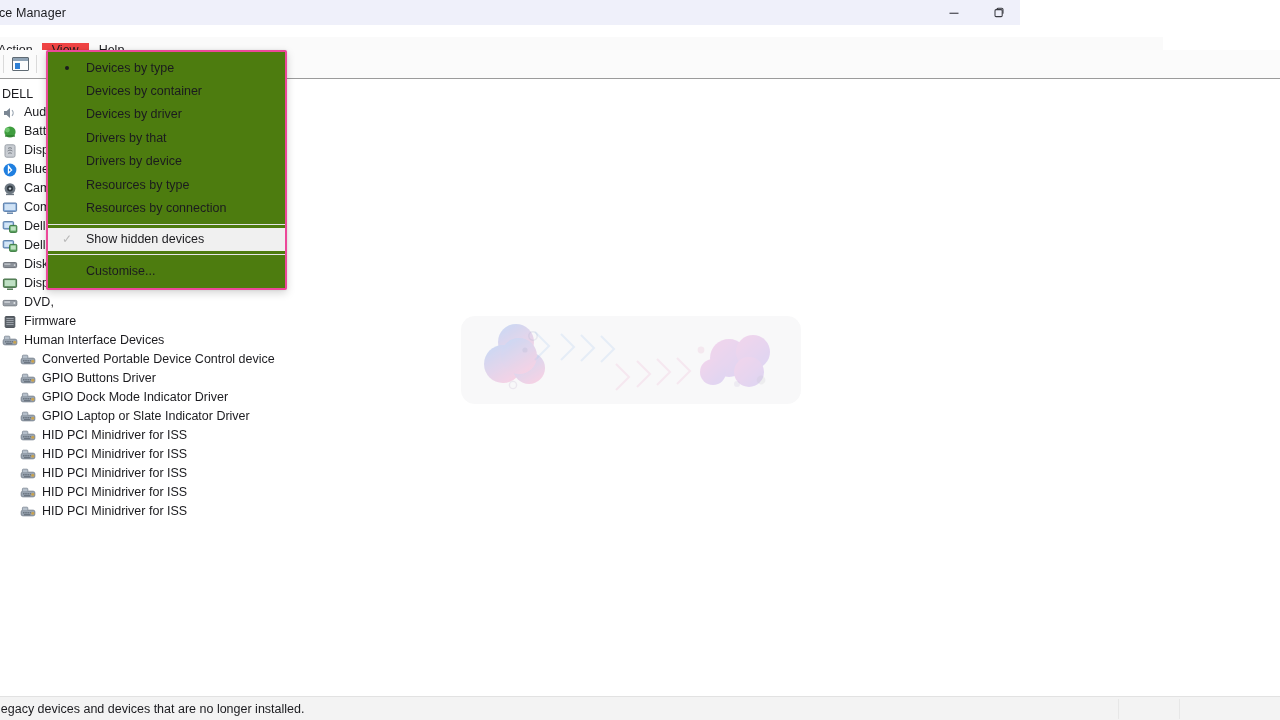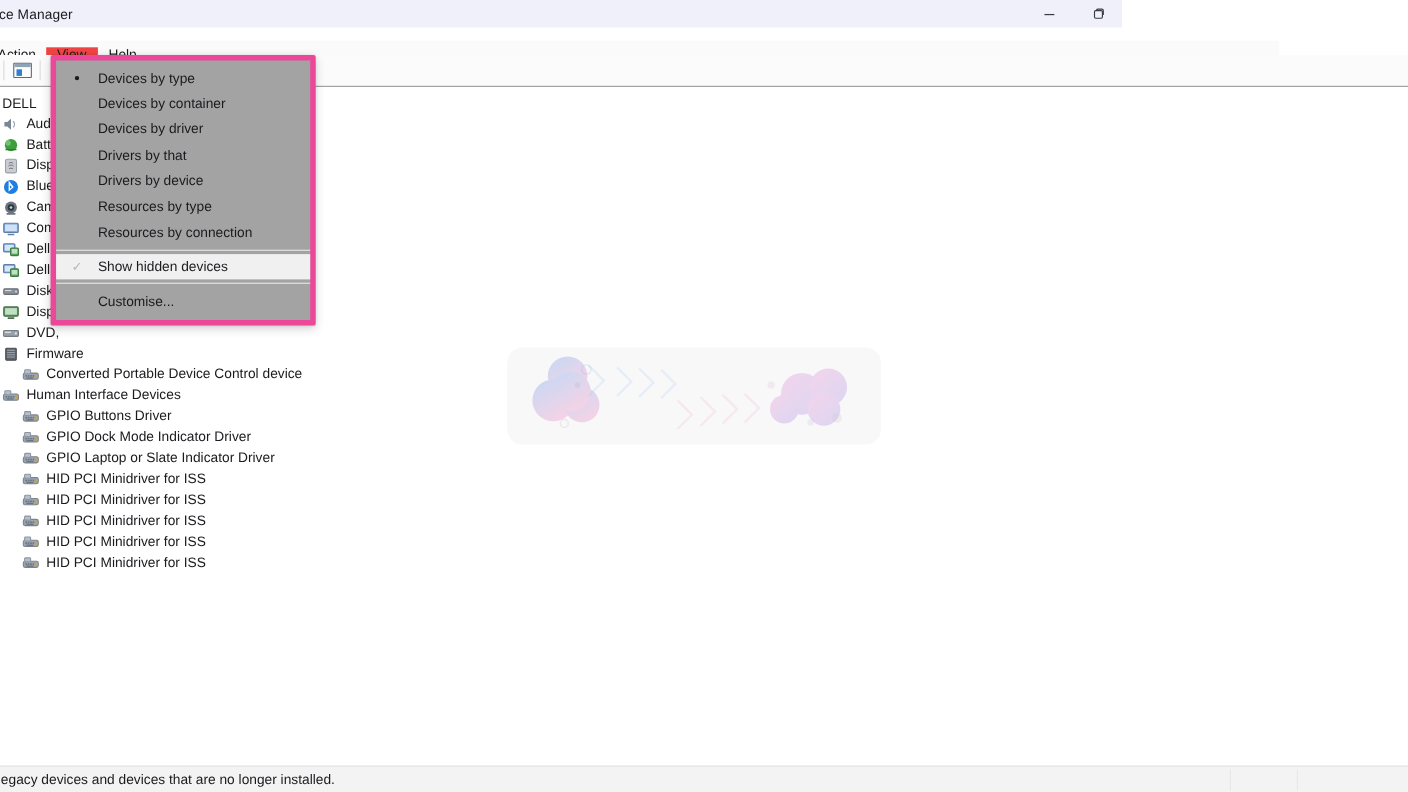"Devices by type" .menu-popup { background: #a3a3a3 -> #4d7c0f; border: 5px solid #ec4899 -> 2px solid #ec4899 }
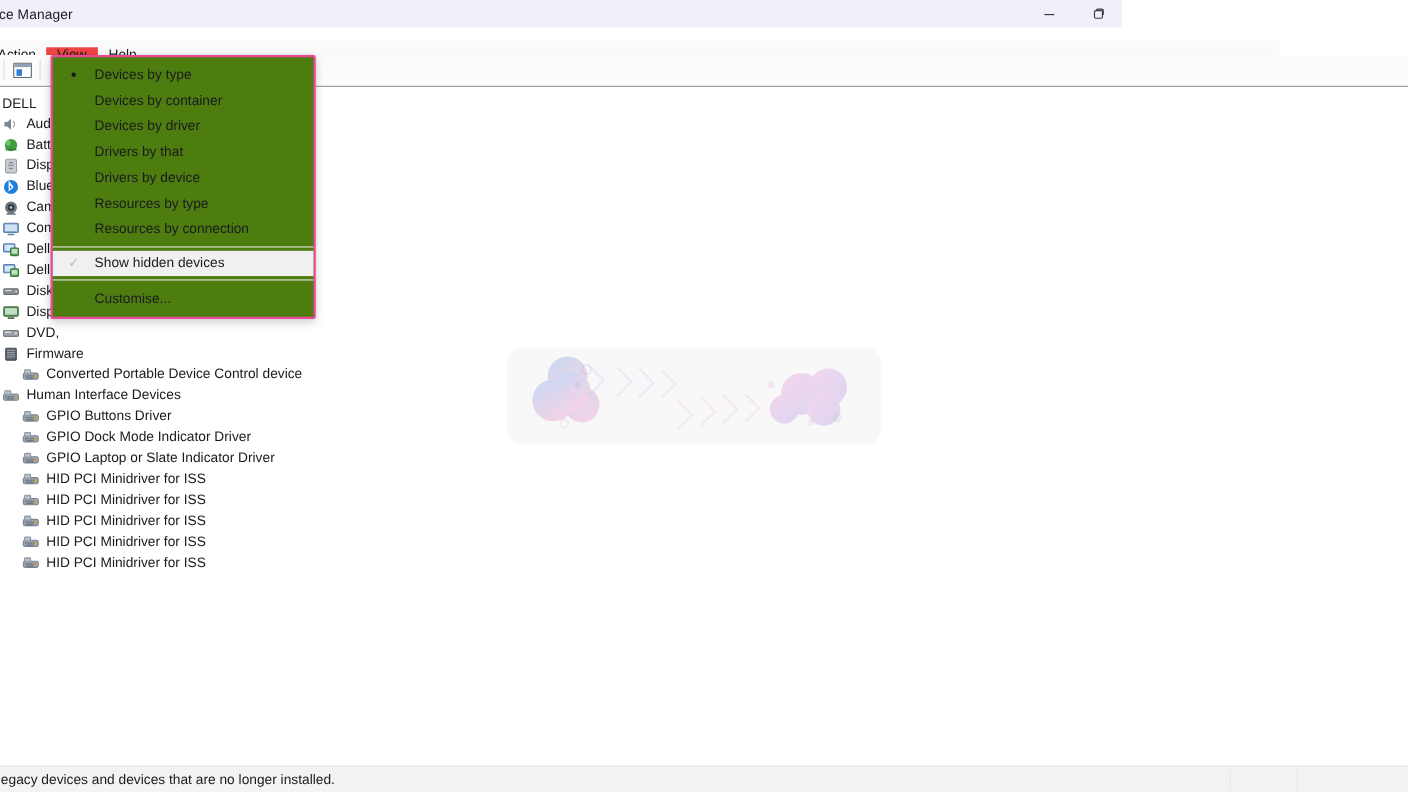"Converted Portable Device Control device" div.tree-row { order: before "Human Interface Devices" -> after "Human Interface Devices" }
